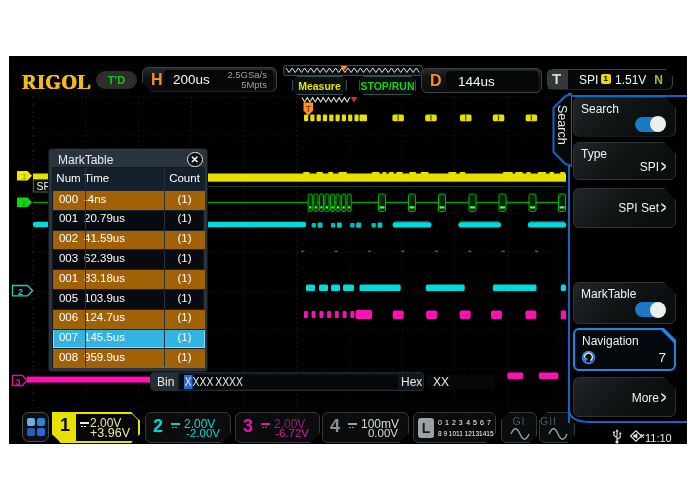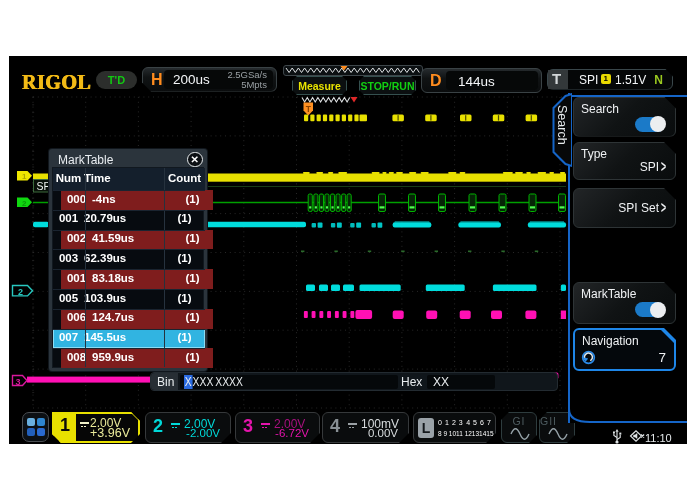"Num" .mrow { font-weight: bold -> normal }
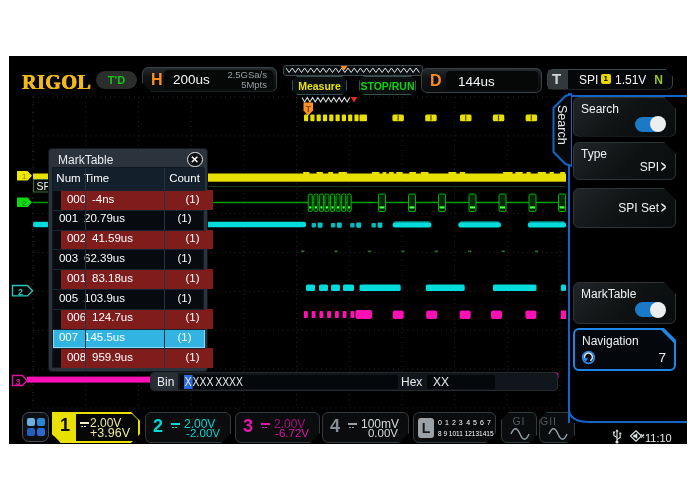"000" .alt { background: #7f1d1d -> #a16207; margin-left: 8px -> none }
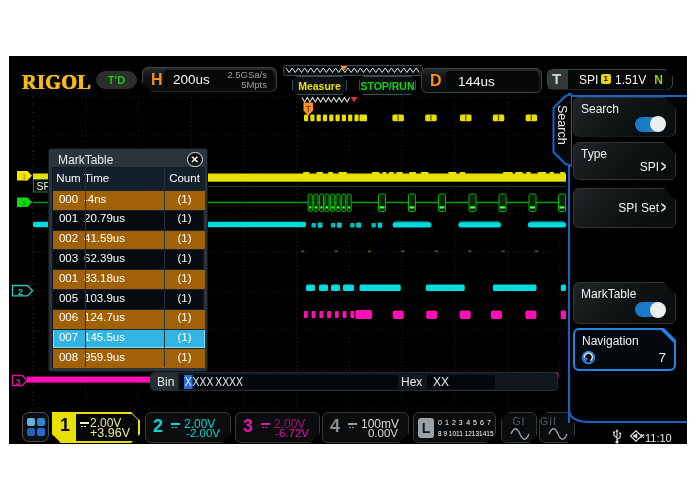"Bin" #binbar { width: 408px -> 274px }
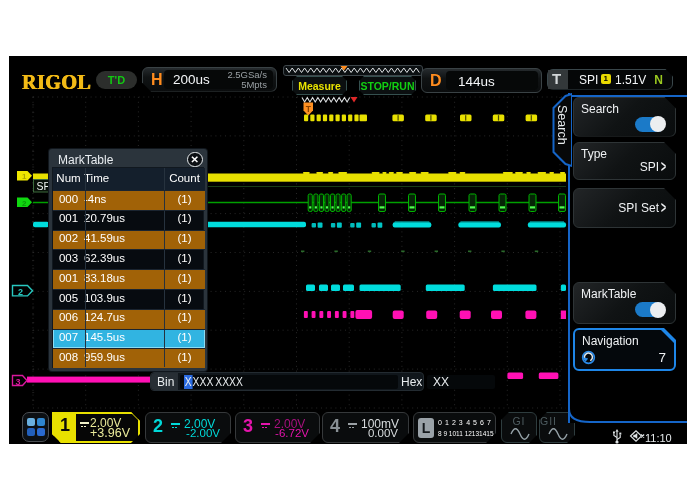"More >" div.mitem { html: none -> <div> <span>More<span>&gt;</span></span> </div> }
